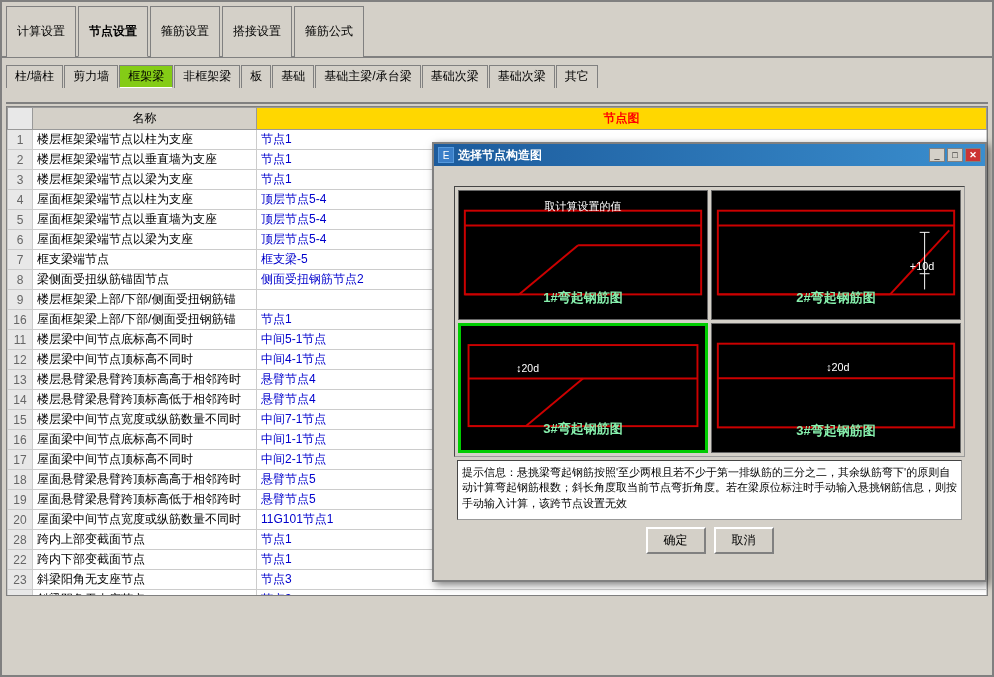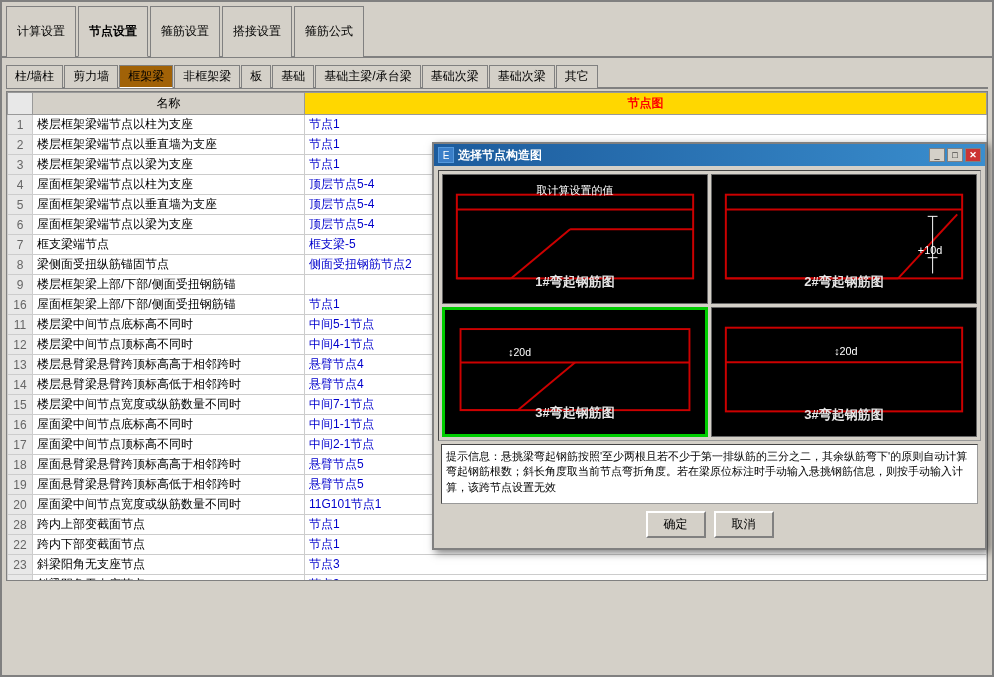"柱/墙柱" .sub-tab-bar { padding: 2px 0 0 -> 2px 0 15px }
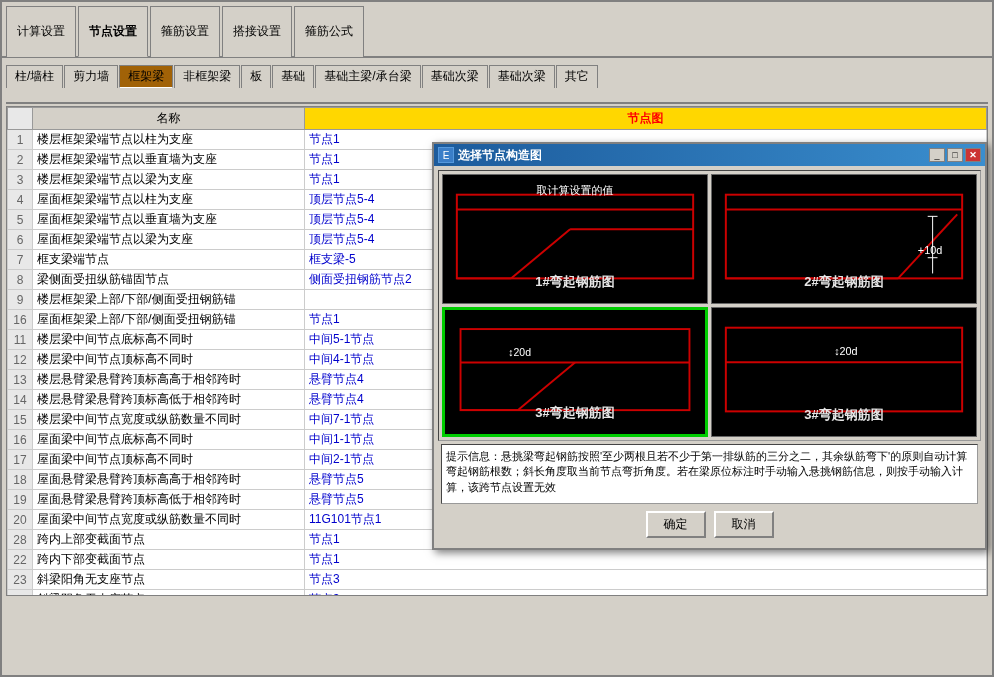"框架梁" .sub-tab.active { background: #a16207 -> #84cc16 }
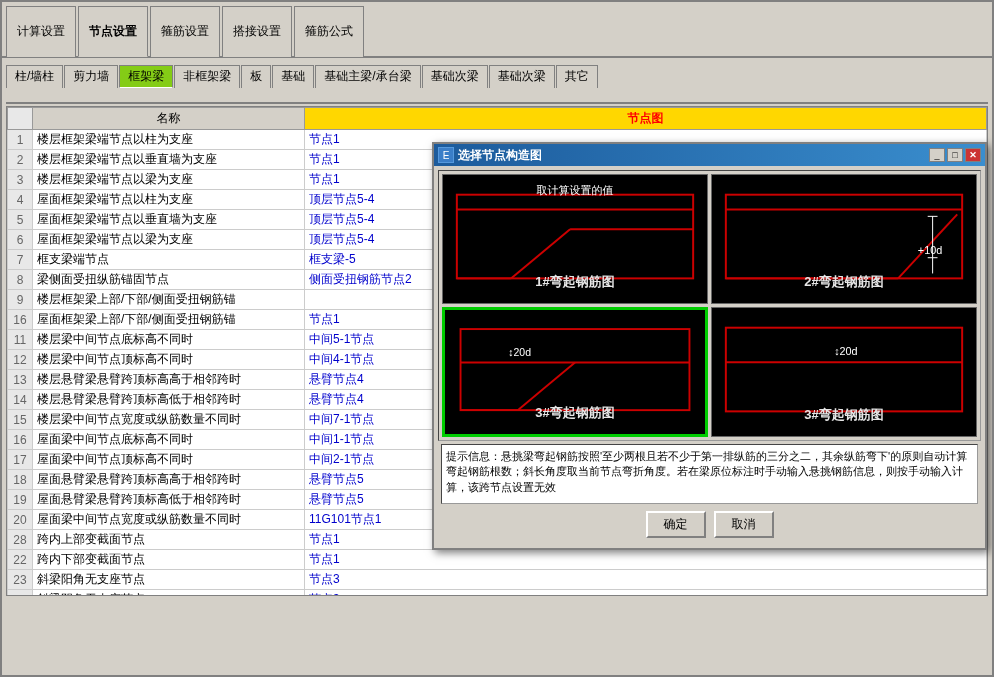"名称" .col-name { width: 272px -> 224px }
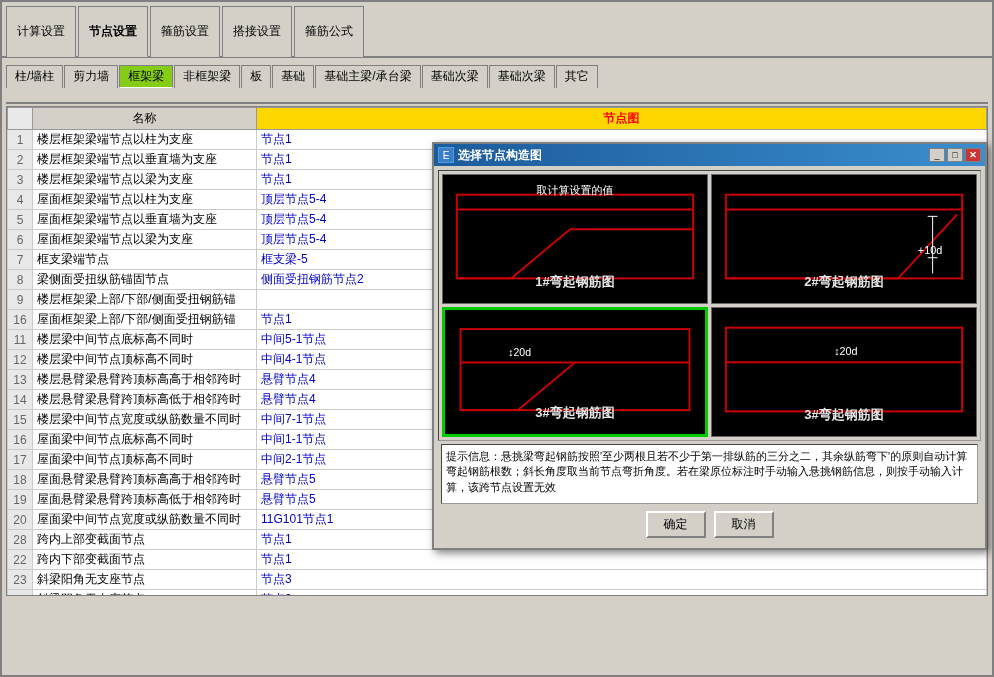"取计算设置的值" .dialog-content { padding: 4px -> 20px }
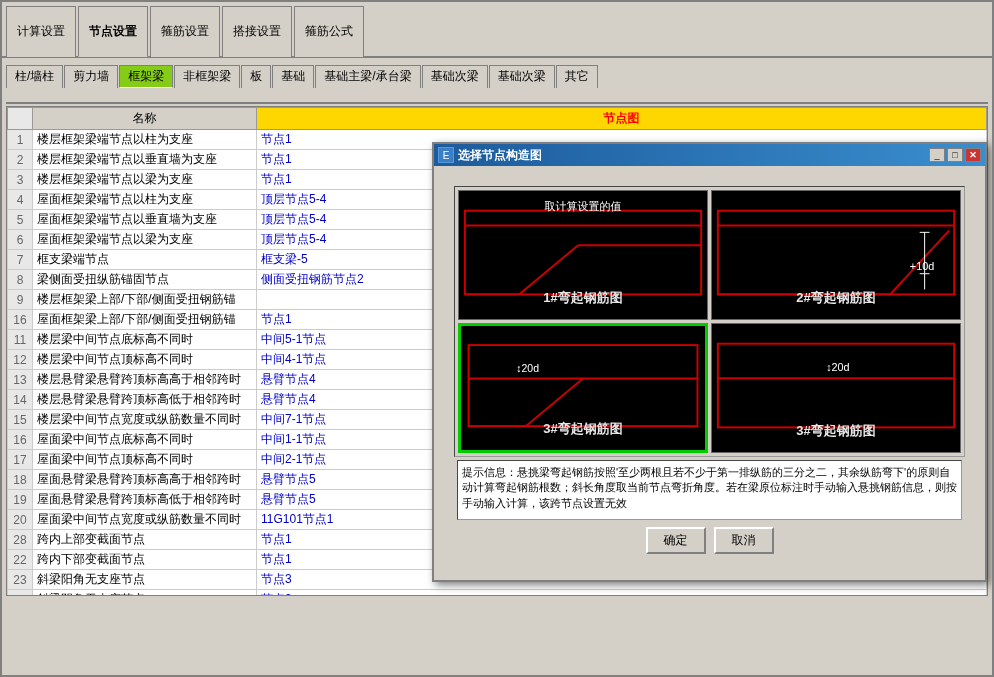"1#弯起钢筋图" .node-label { color: #e5e5e5 -> #86efac }
